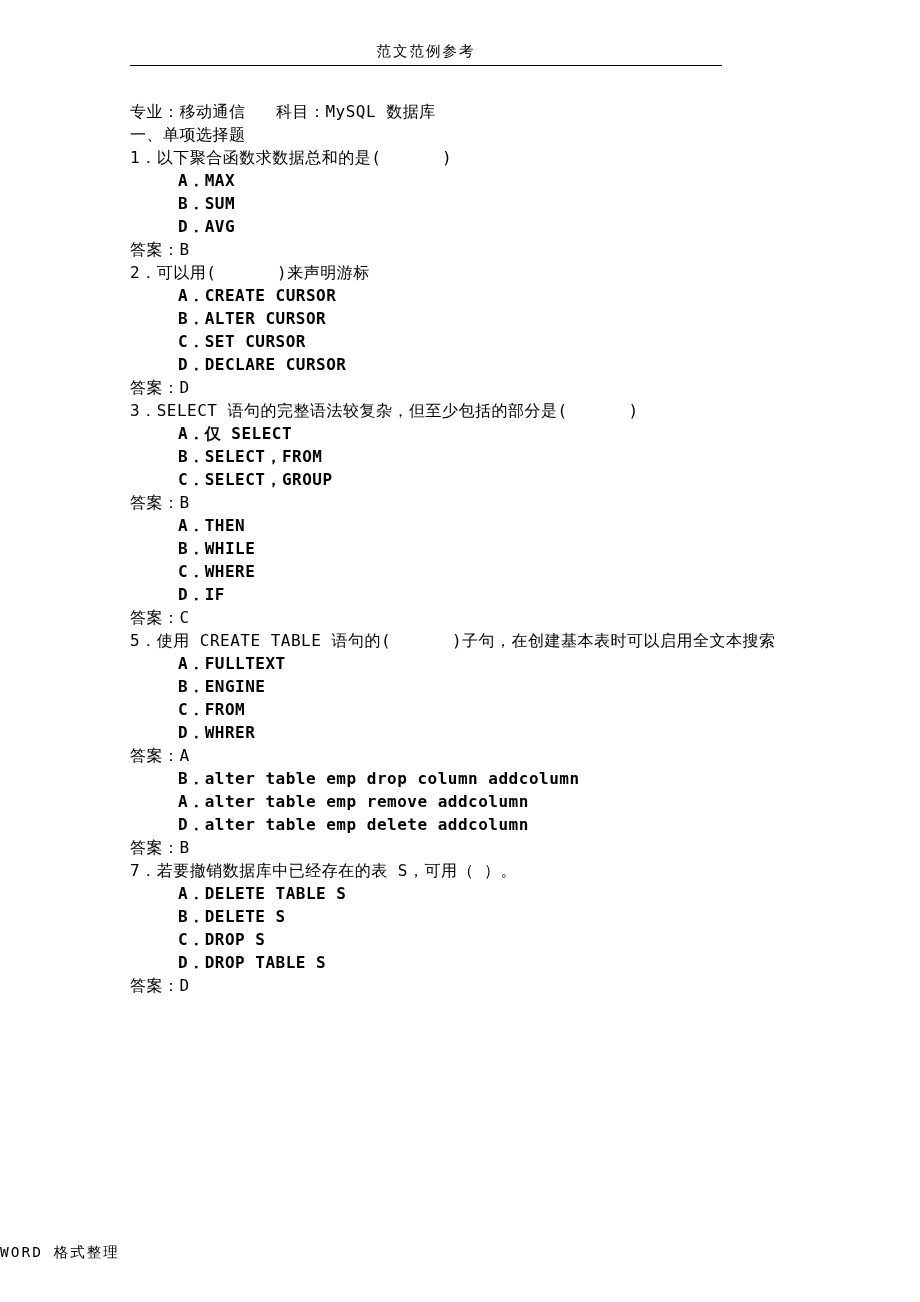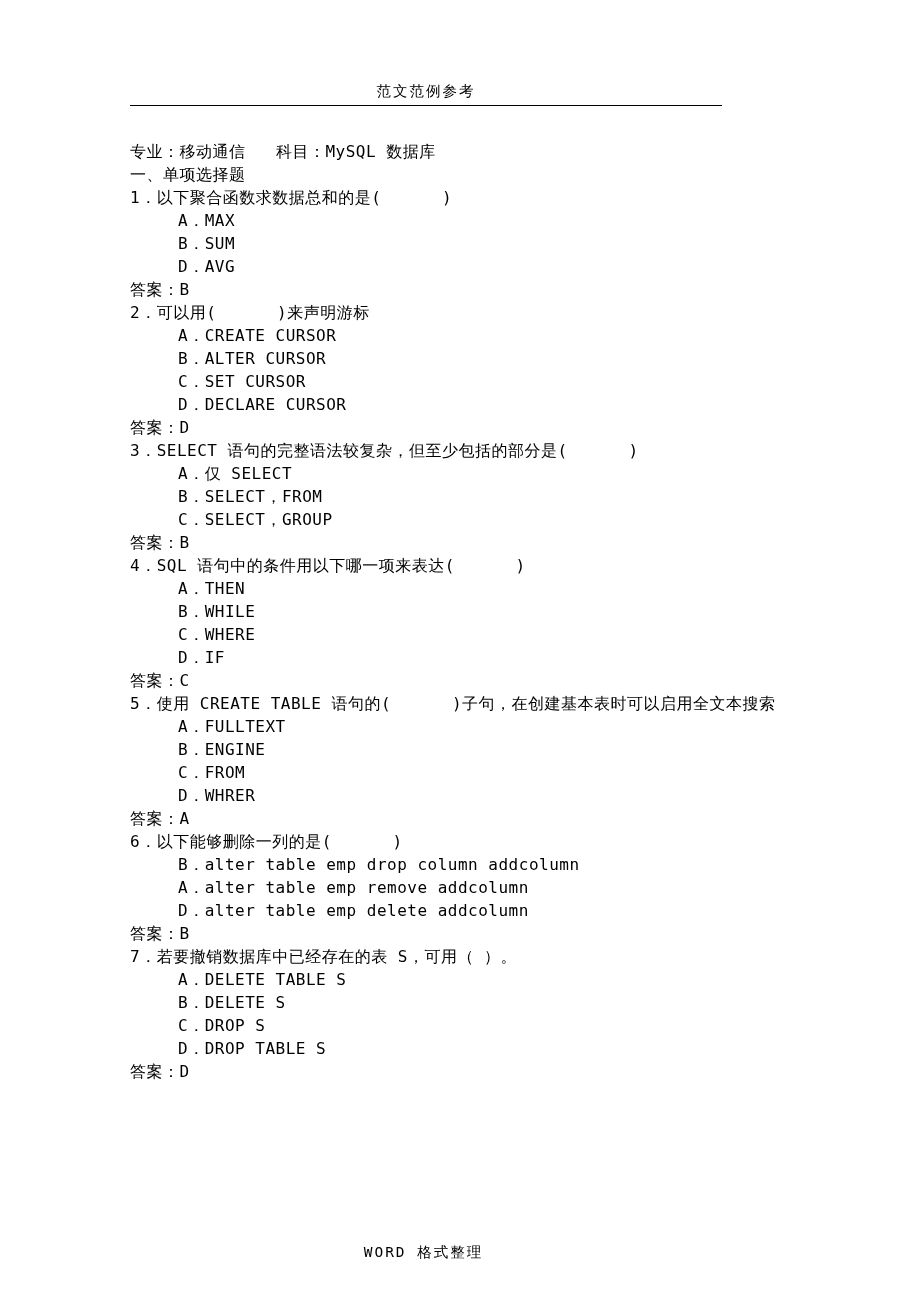"范文范例参考" .page { padding: 82px 125px 40px 130px -> 42px 125px 40px 130px }
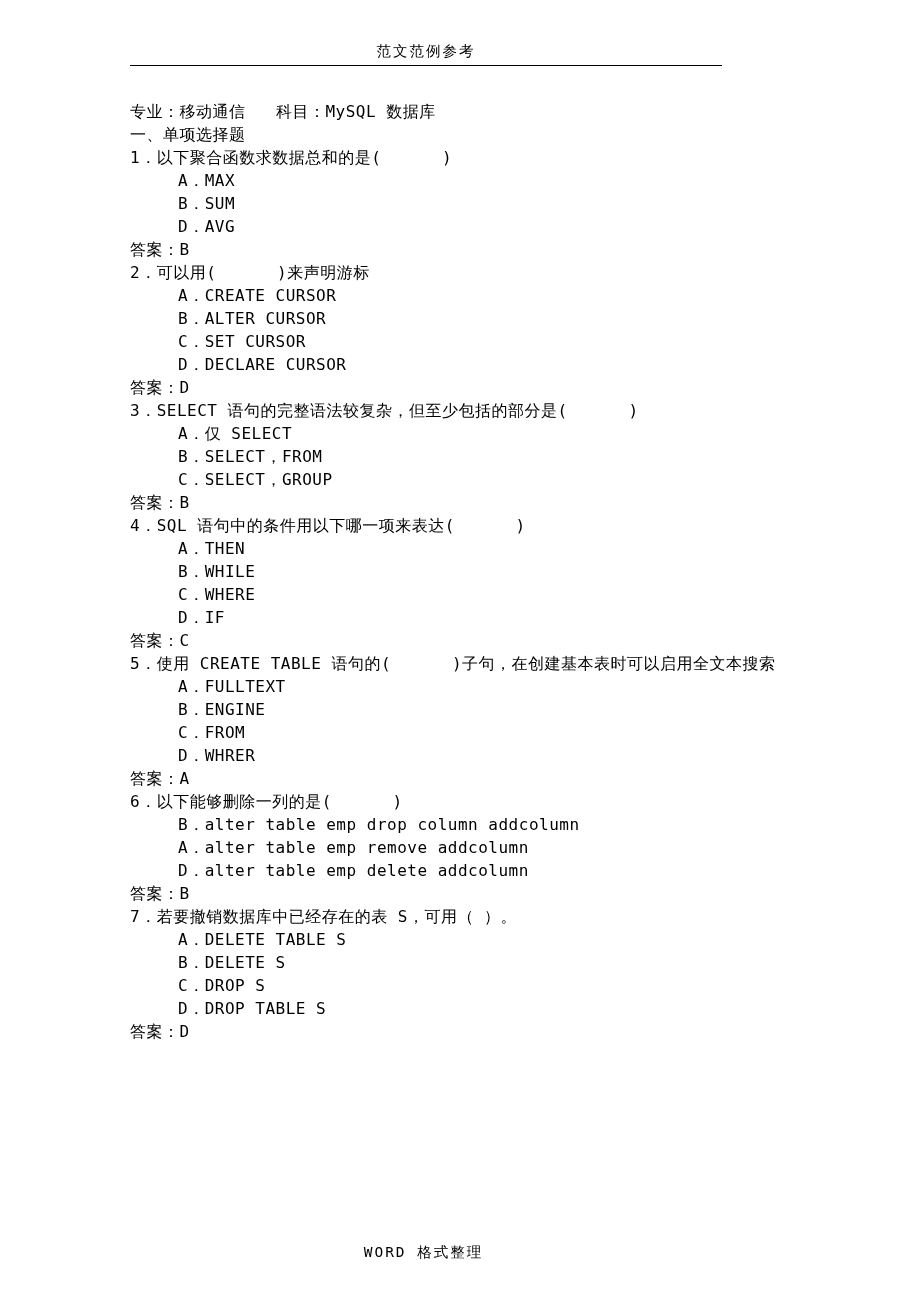"A．MAX" .option { font-weight: none -> bold }
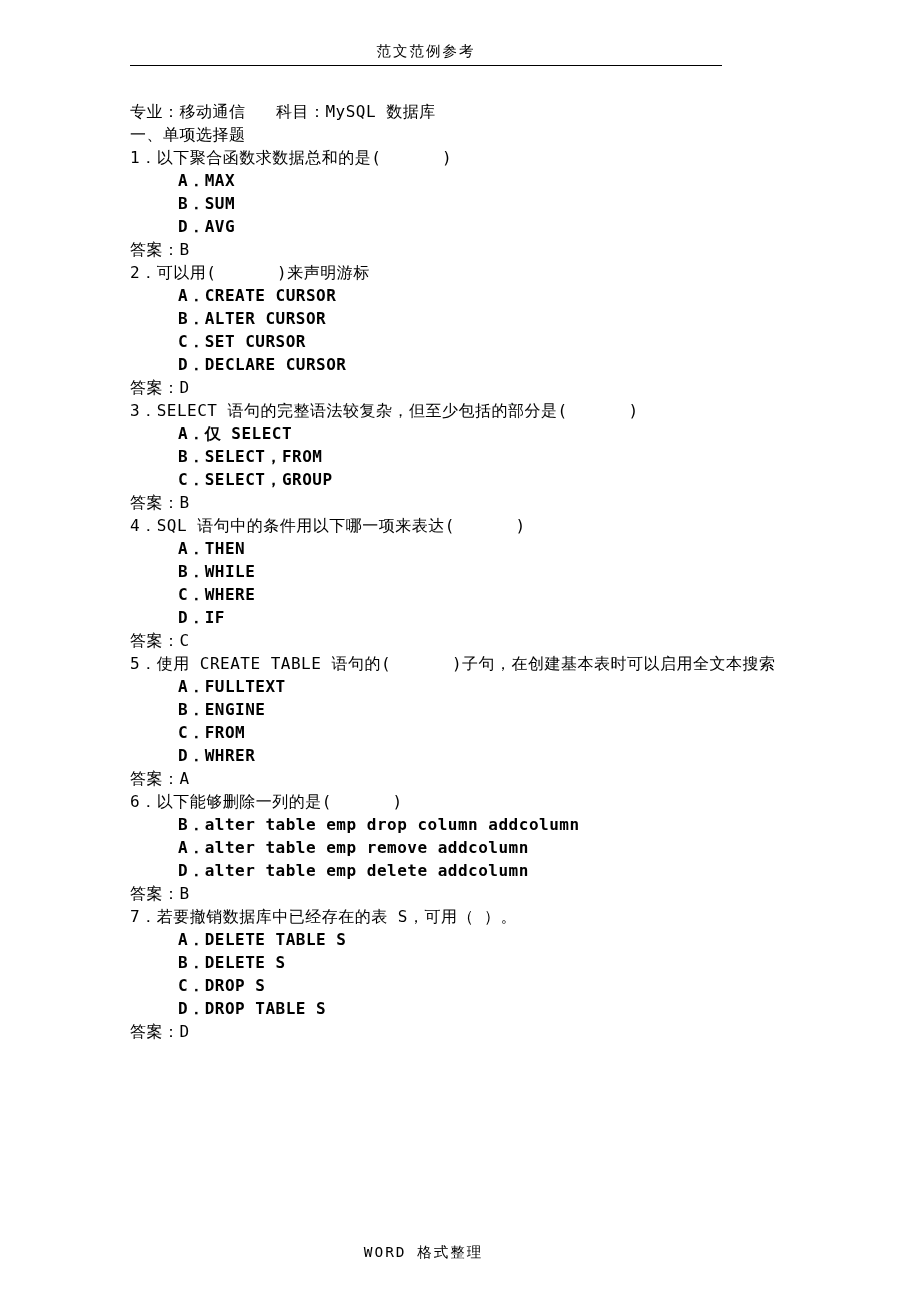"4．SQL 语句中的条件用以下哪一项来表达( )" div.line { html: <div>4．SQL 语句中的条件用以下哪一项来表达( )</div> -> none }
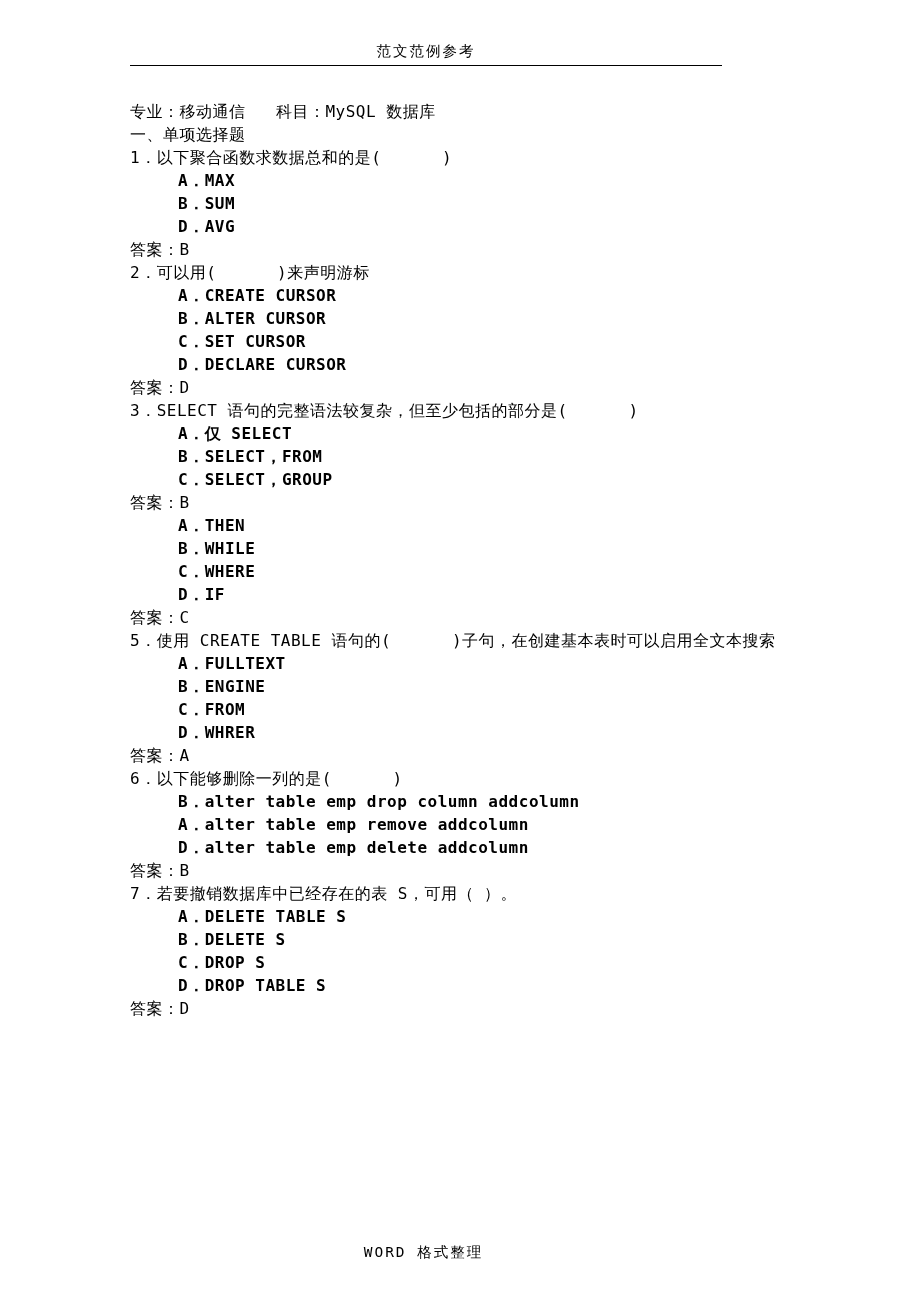"6．以下能够删除一列的是( )" div.line { html: <div>6．以下能够删除一列的是( )</div> -> none }
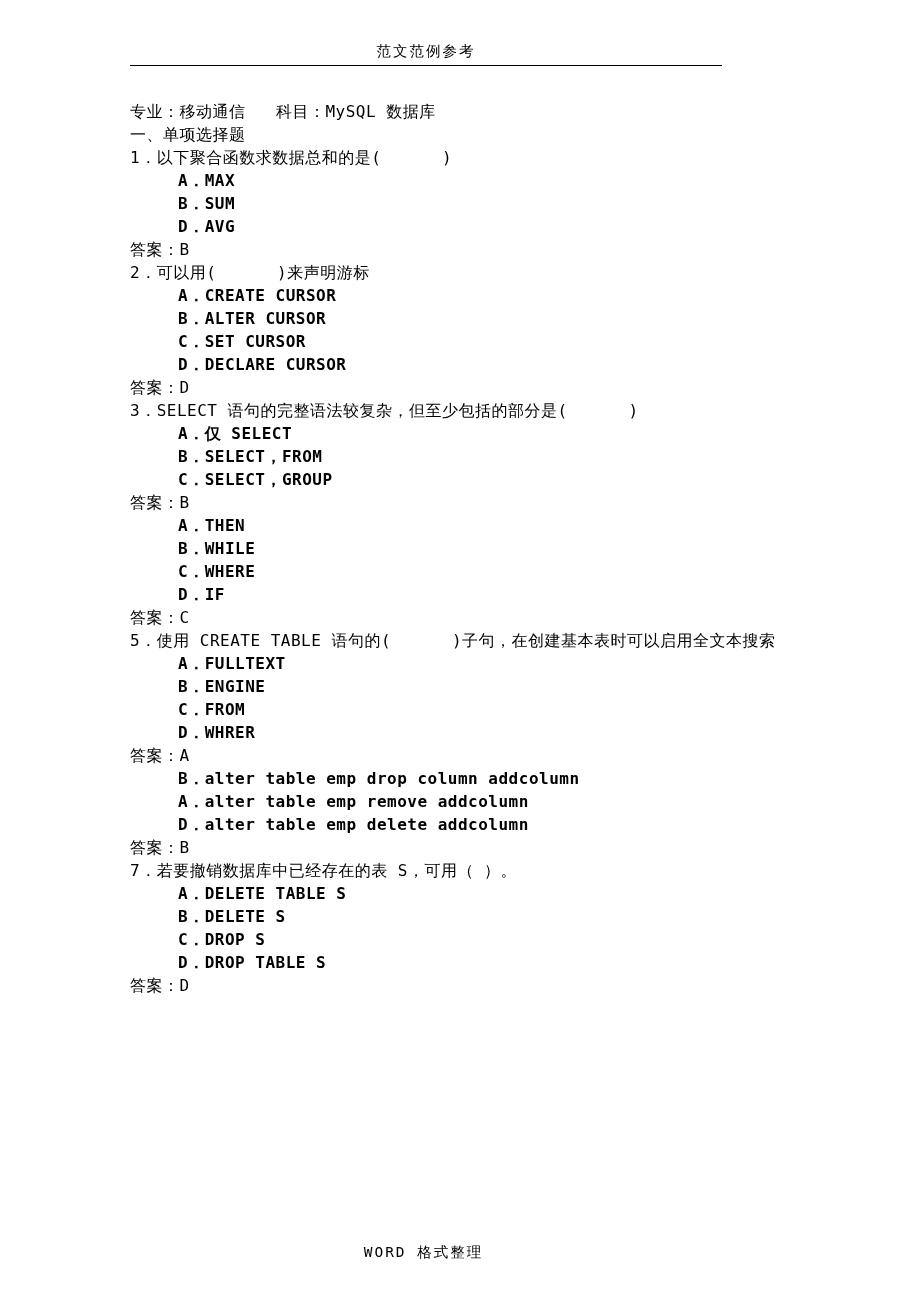"WORD 格式整理" .footer { text-align: center -> none }
